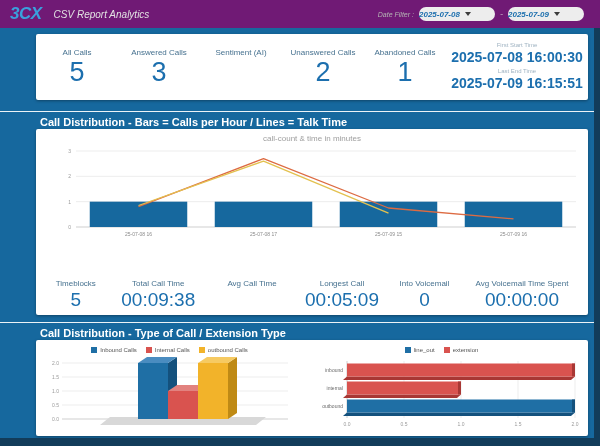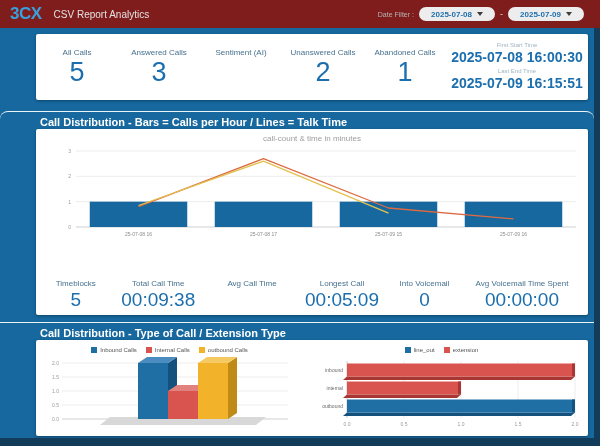"3CX" .topbar { background: #7f1d1d -> #701a75; font-style: none -> italic }
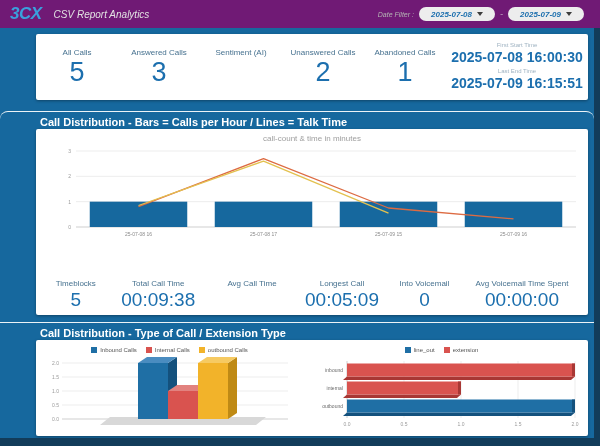"2025-07-08" .pill { justify-content: center -> flex-start }
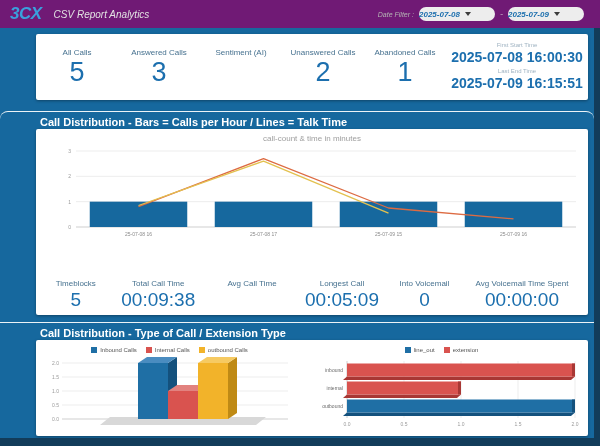"Call Distribution - Bars =" #section1 { border-radius: 8px -> none }
